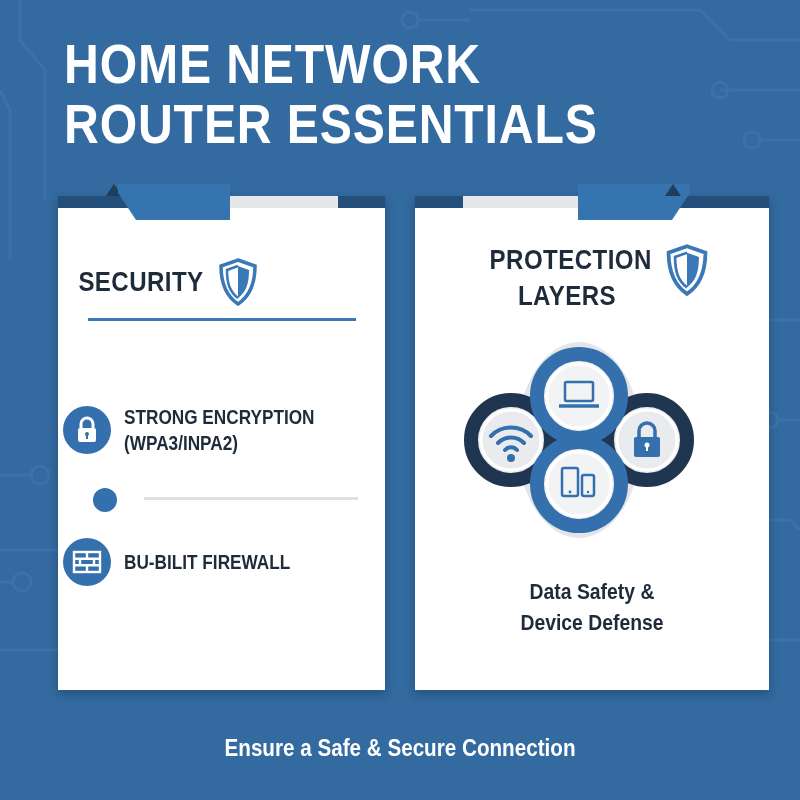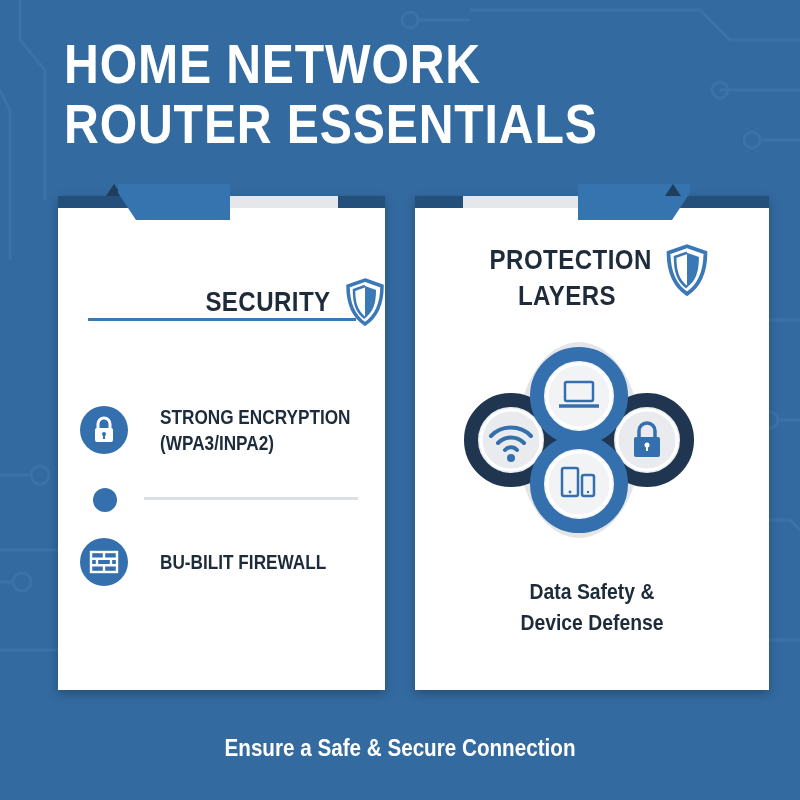"SECURITY" .sec-head { justify-content: flex-end -> flex-start; margin-top: 20px -> none }
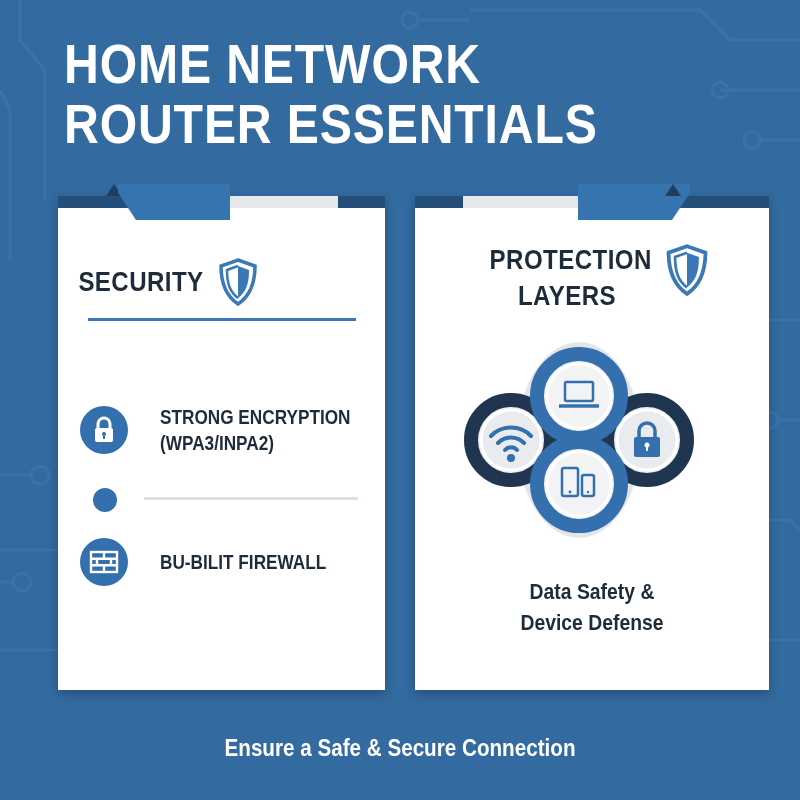"STRONG ENCRYPTION" .feature { gap: 32px -> 13px; left: 22px -> 5px }
